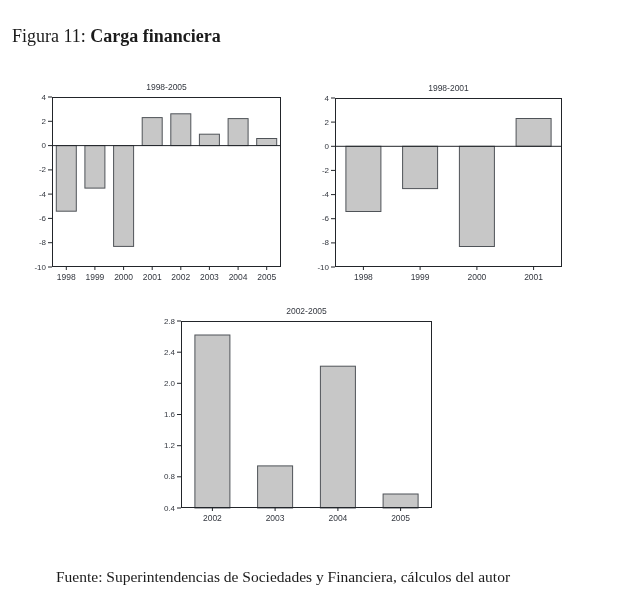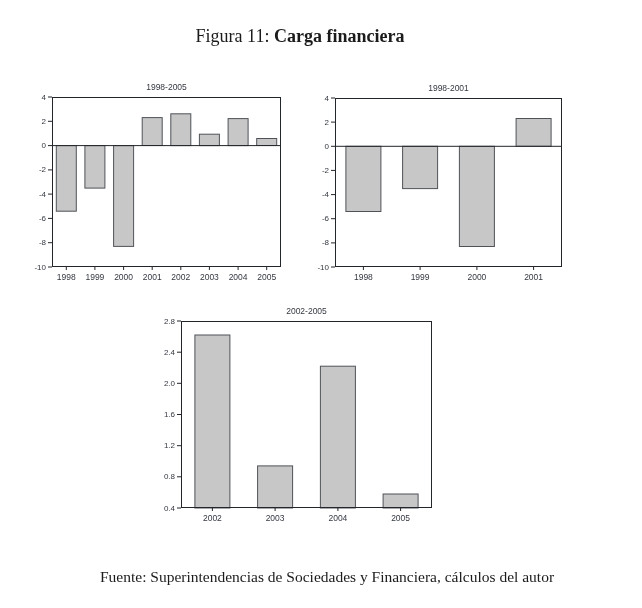"Figura 11: Carga financiera" .fig-title { left: 0 -> 12px; text-align: center -> left }
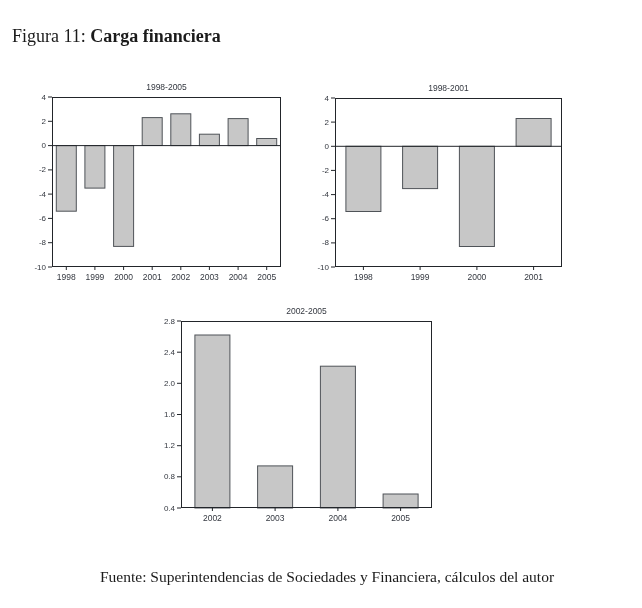"Fuente: Superintendencias de Sociedades" .fig-footer { padding-left: 44px -> none }
